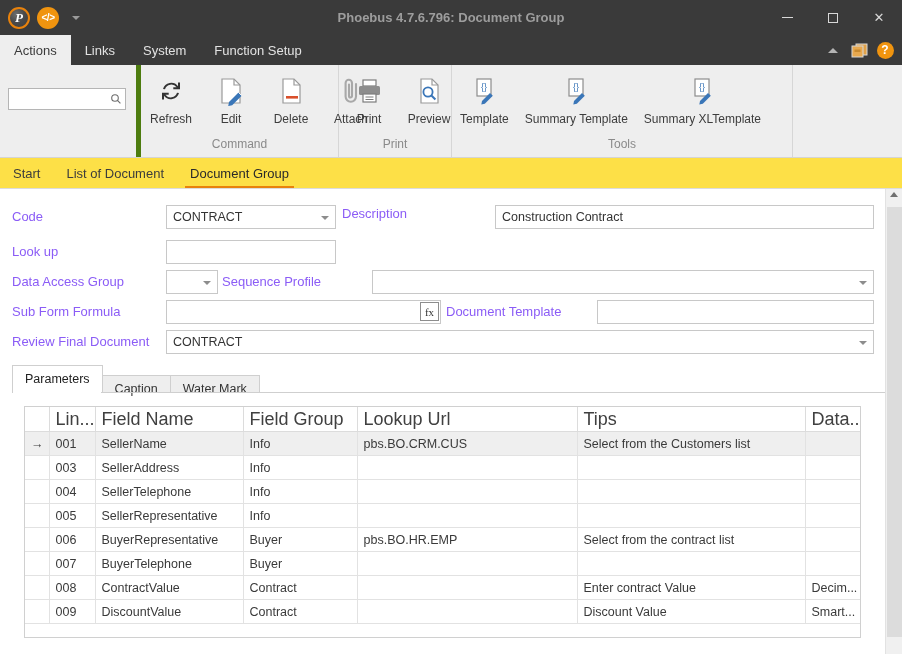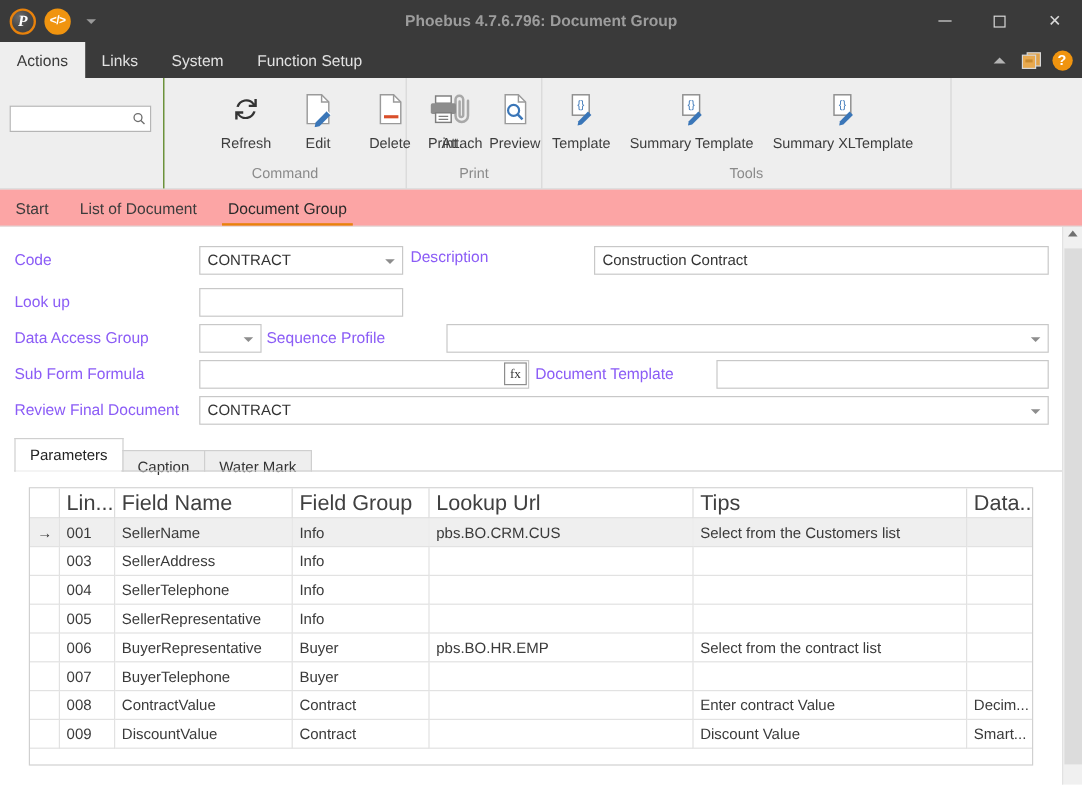"Refresh" .rgroup.first { border-left: 1px solid #4d7c0f -> 5px solid #4d7c0f; padding-left: 38px -> none }
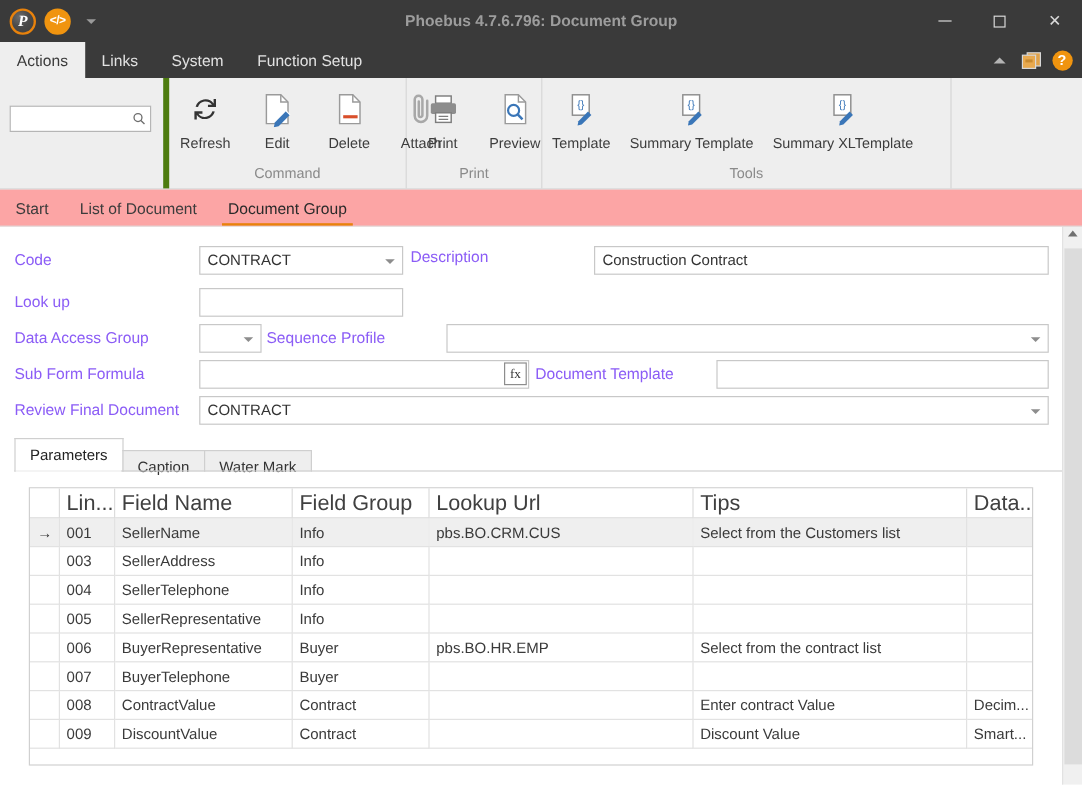"Start" .tabstrip { background: #fca5a5 -> #fde047 }
